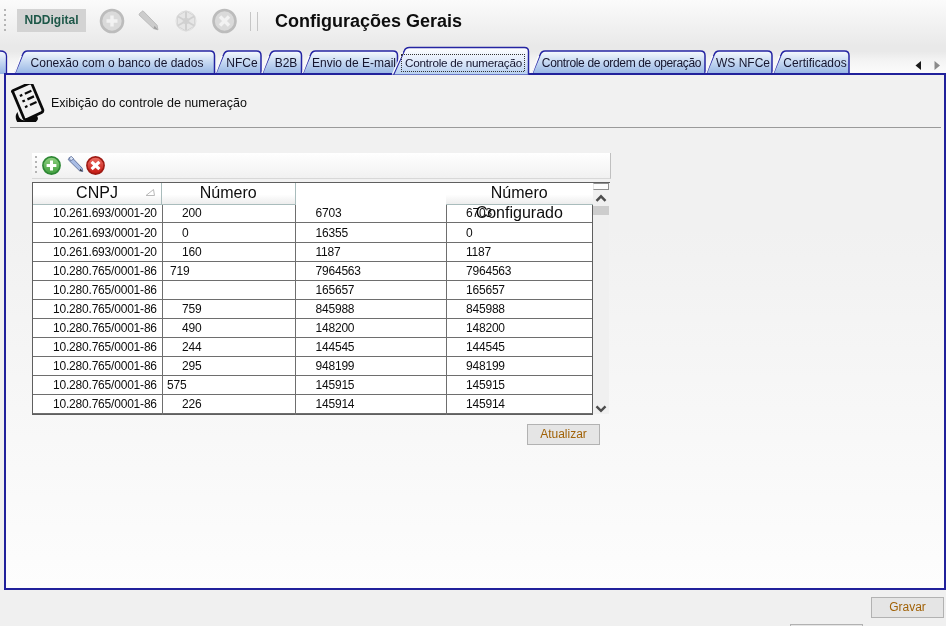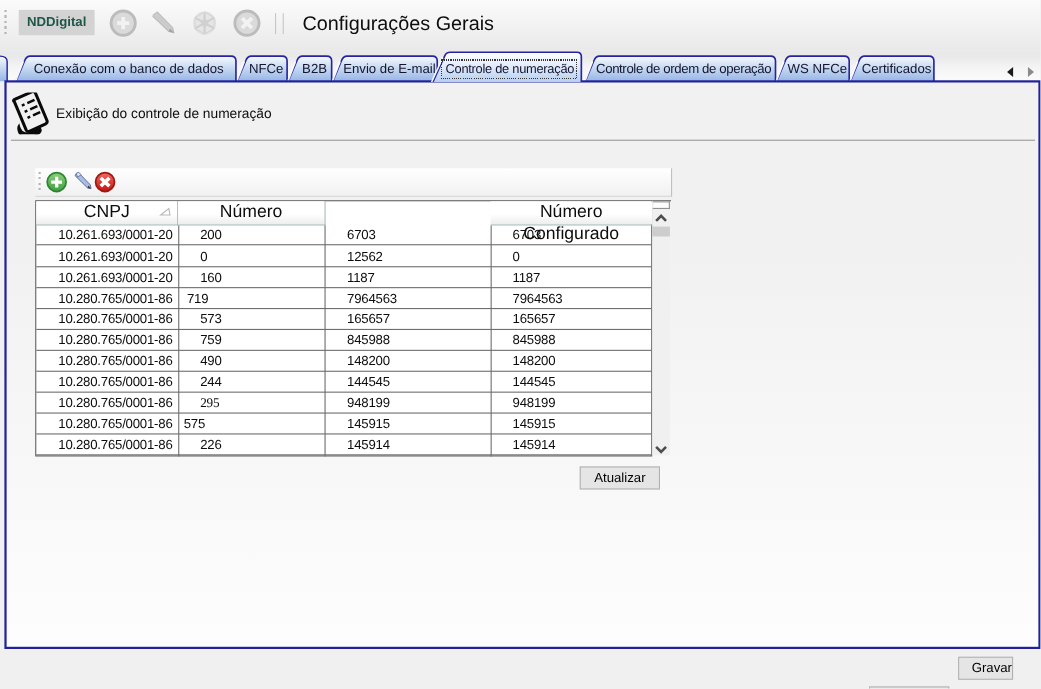"Configurações Gerais" #title { font-weight: none -> bold }
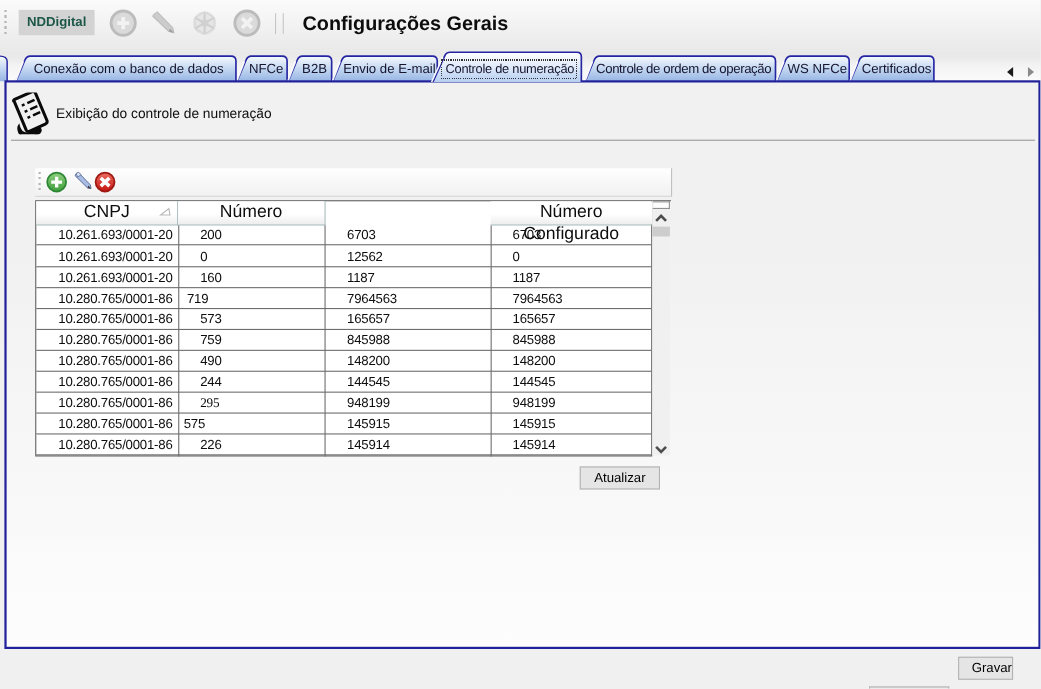"12562" div.c { text: 12562 -> 16355 }
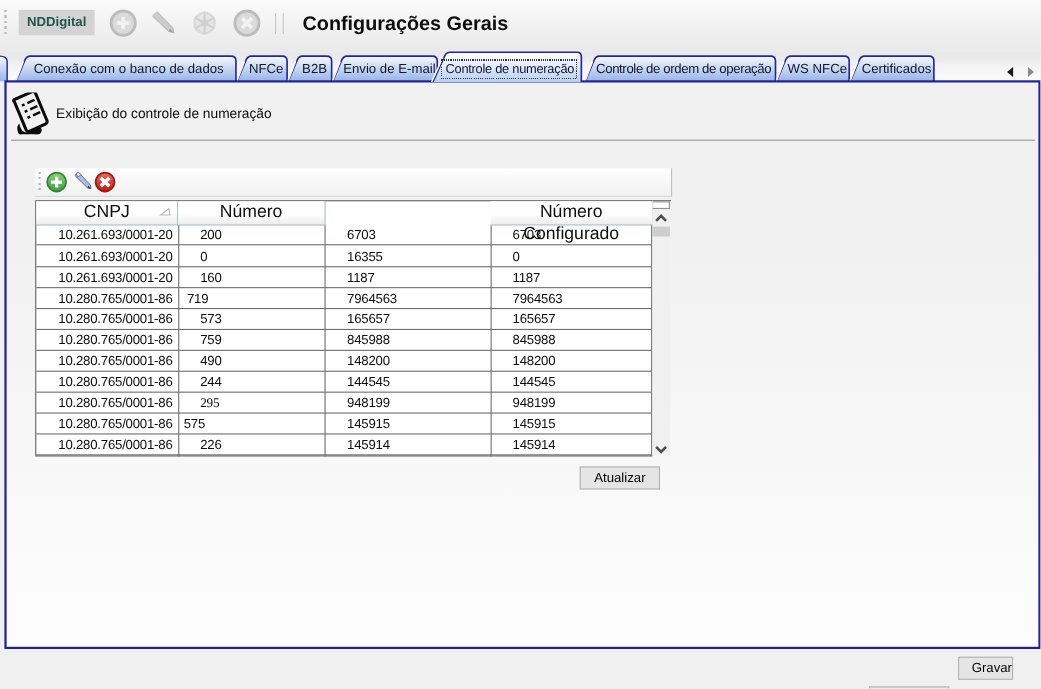"573" div.c { html: <div>573</div> -> none }
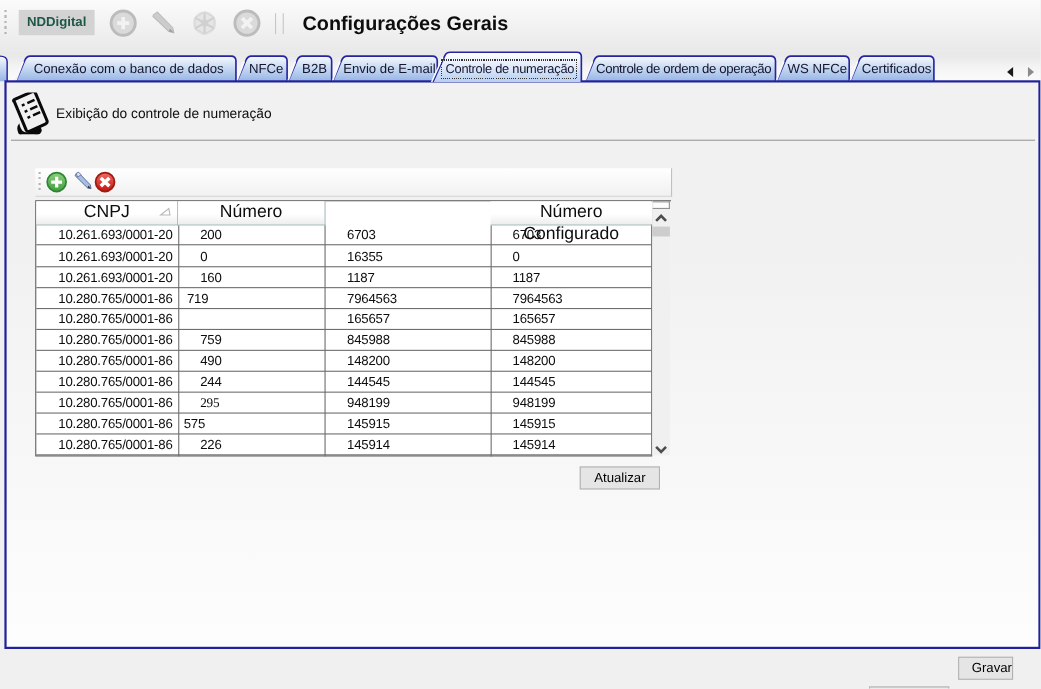"295" div.c { font-family: Liberation Serif, serif -> none }
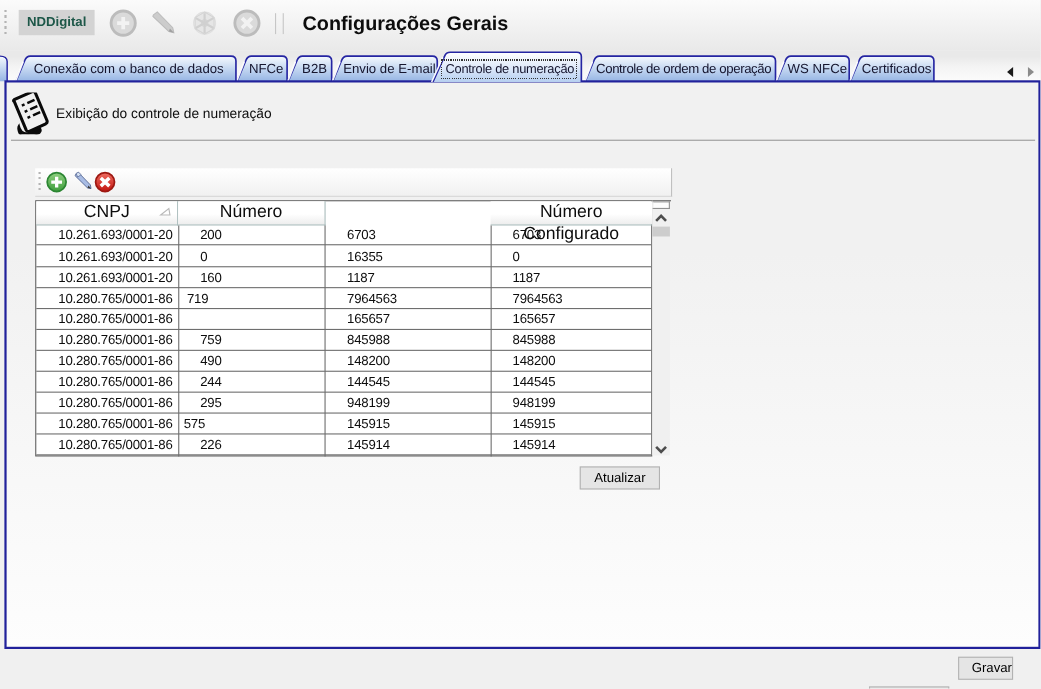"Atualizar" .btn { color: #000000 -> #a16207 }
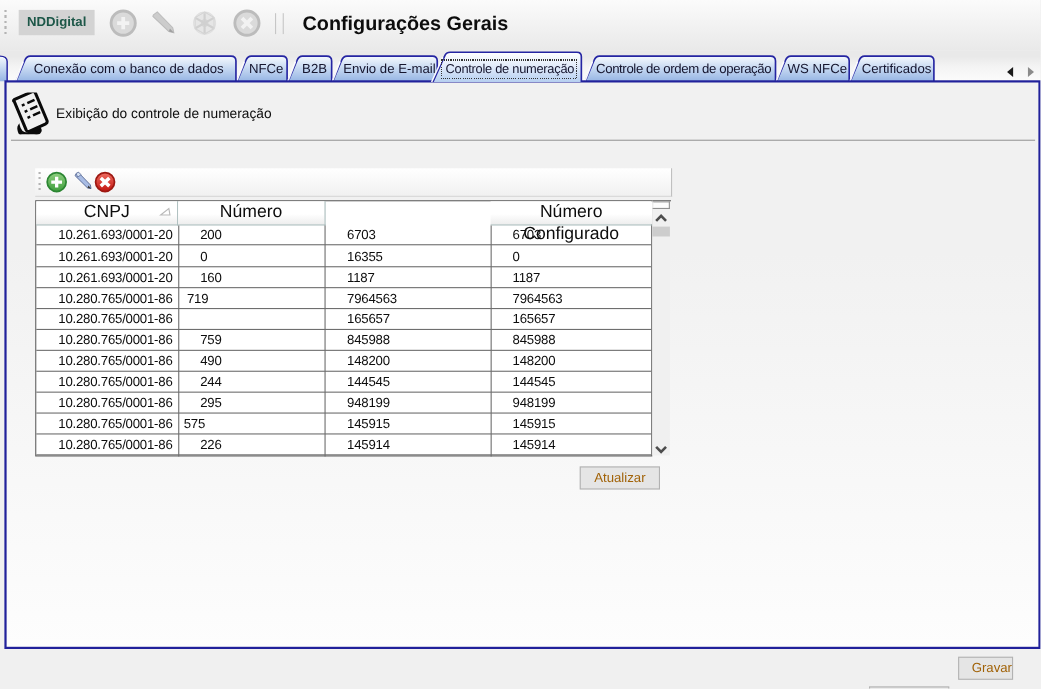"Gravar" #bgravar { text-align: right -> none; width: 50px -> 73px }
